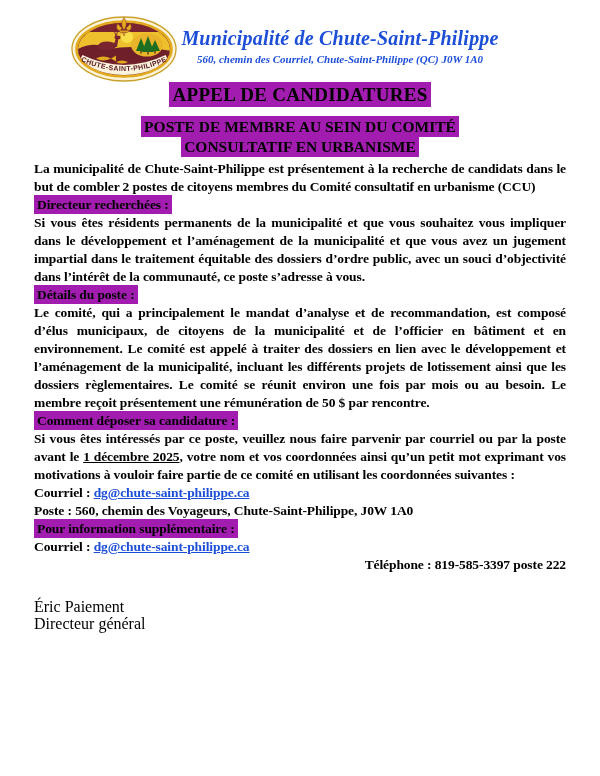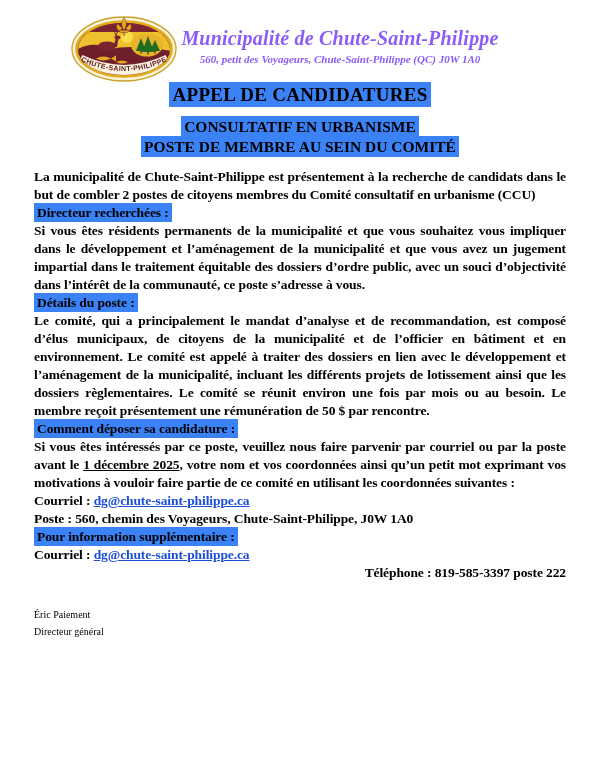"Municipalité de Chute-Saint-Philippe" .header-text { color: #8b5cf6 -> #1d4ed8 }
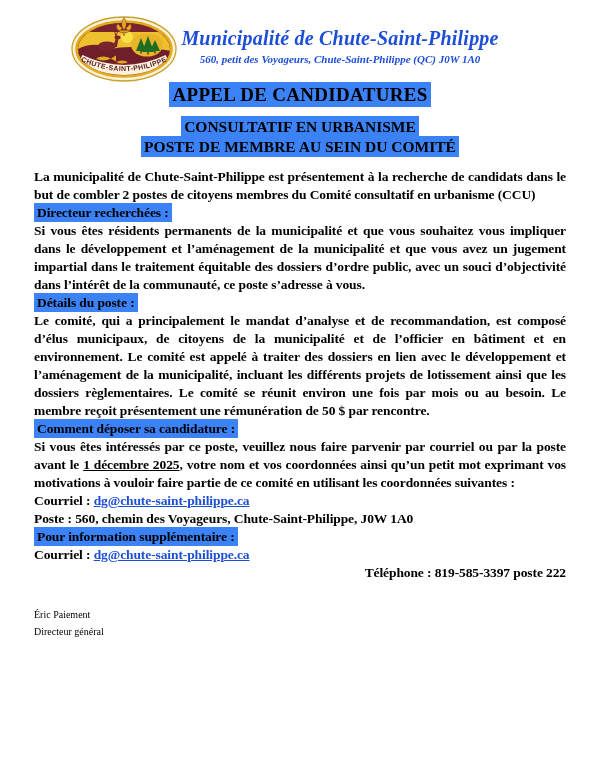"560, petit des Voyageurs," div.muni-address { text: petit des Voyageurs -> chemin des Courriel }
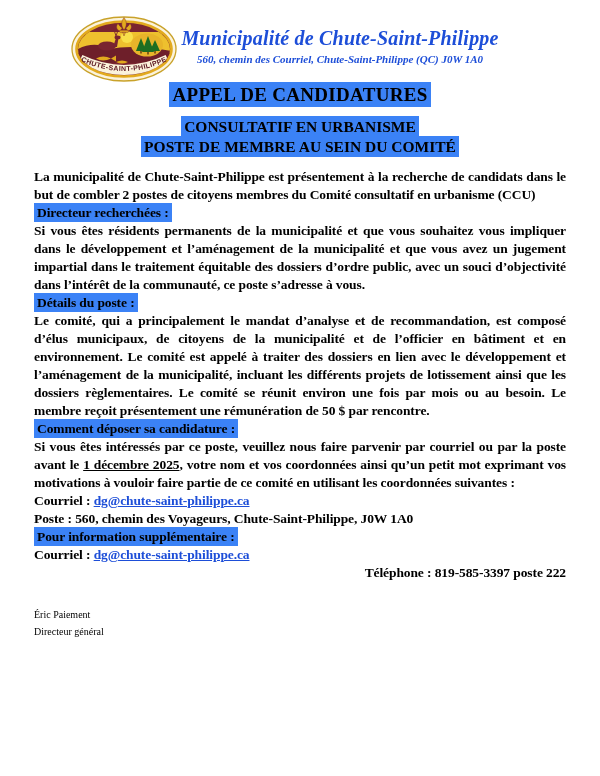"APPEL DE CANDIDATURES" .hl { background: #3b82f6 -> #a21caf }
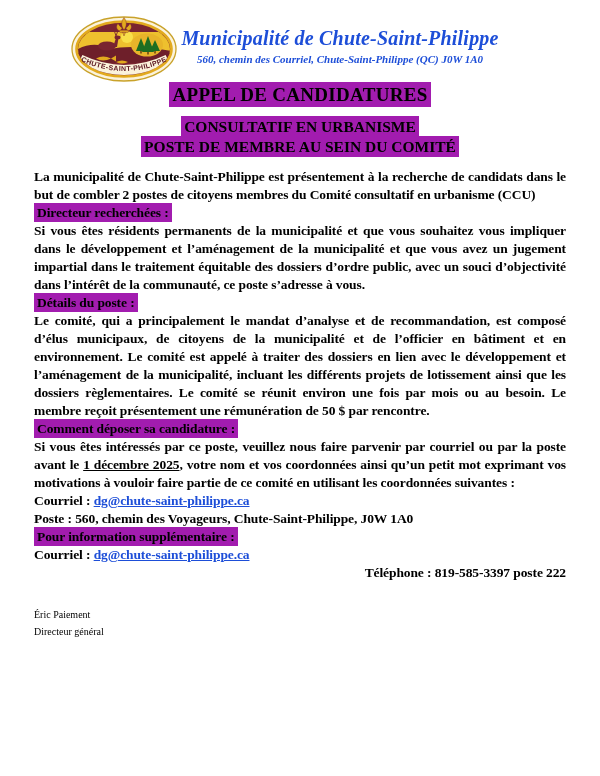"CONSULTATIF EN URBANISME" span.line { order: before "POSTE DE MEMBRE AU SEIN" -> after "POSTE DE MEMBRE AU SEIN" }
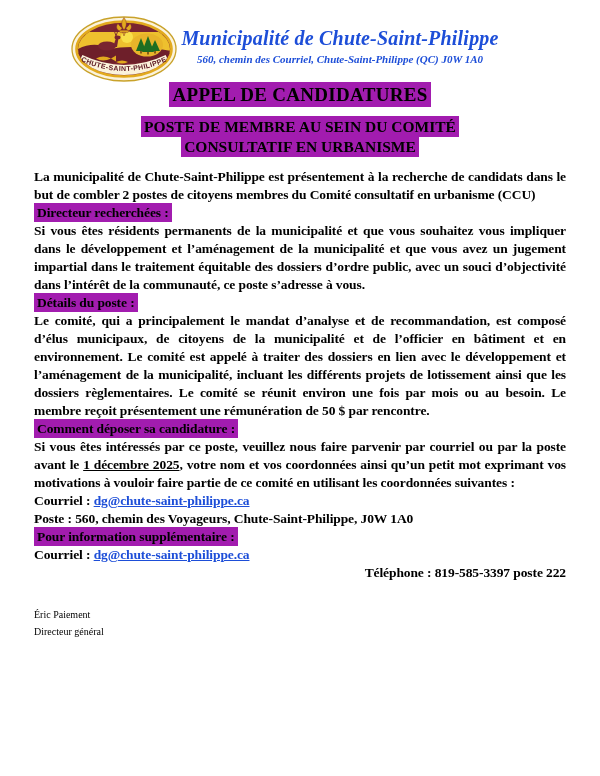"La municipalité de Chute-Saint-Philippe" .content { top: 168px -> 160px }
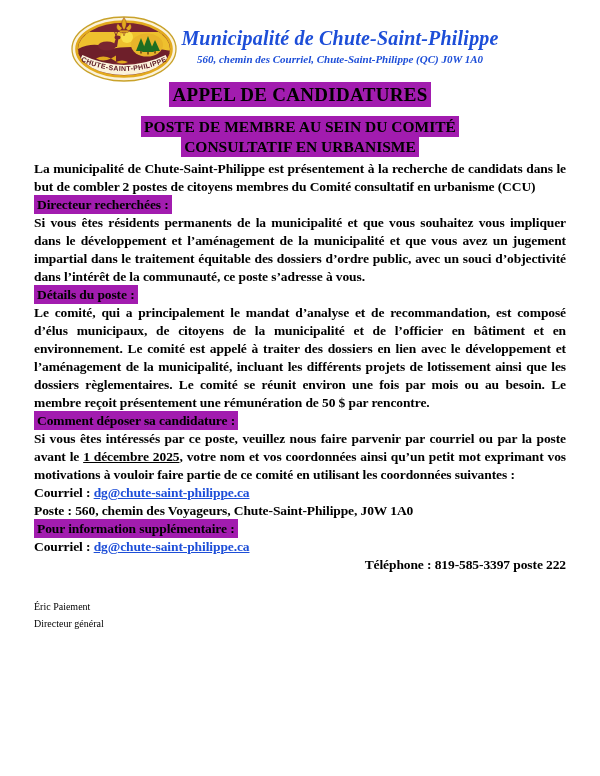"Éric Paiement" .sig { font-size: 10px -> 16px }
